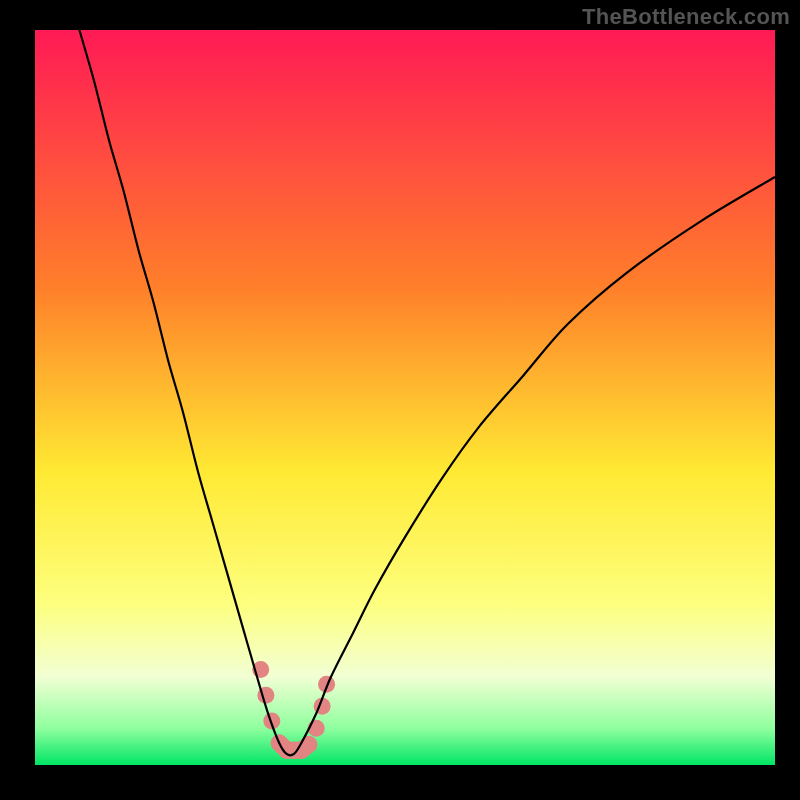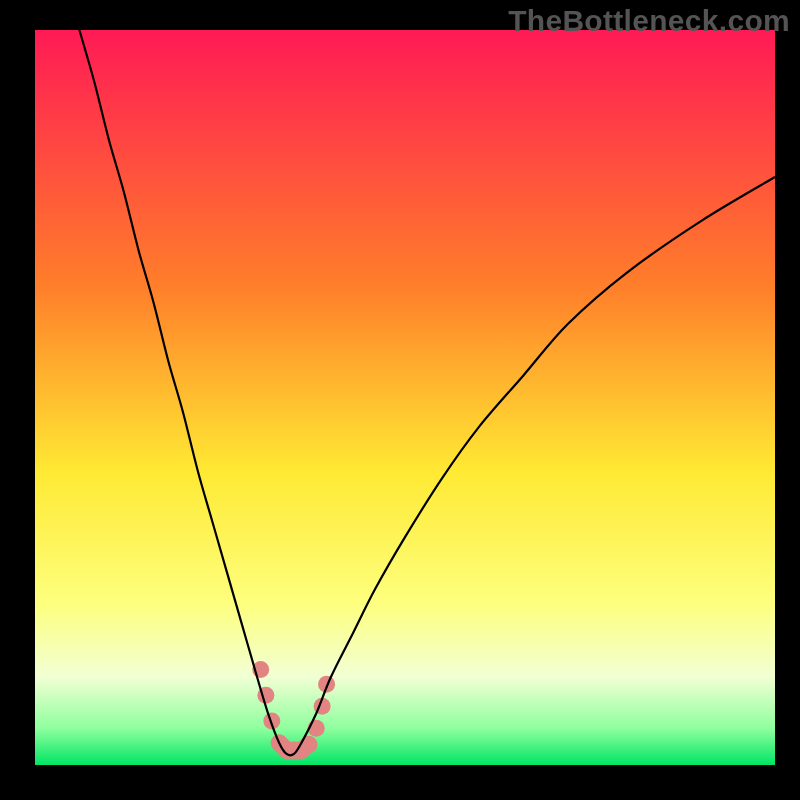"TheBottleneck.com" .watermark { font-size: 30px -> 22px }
